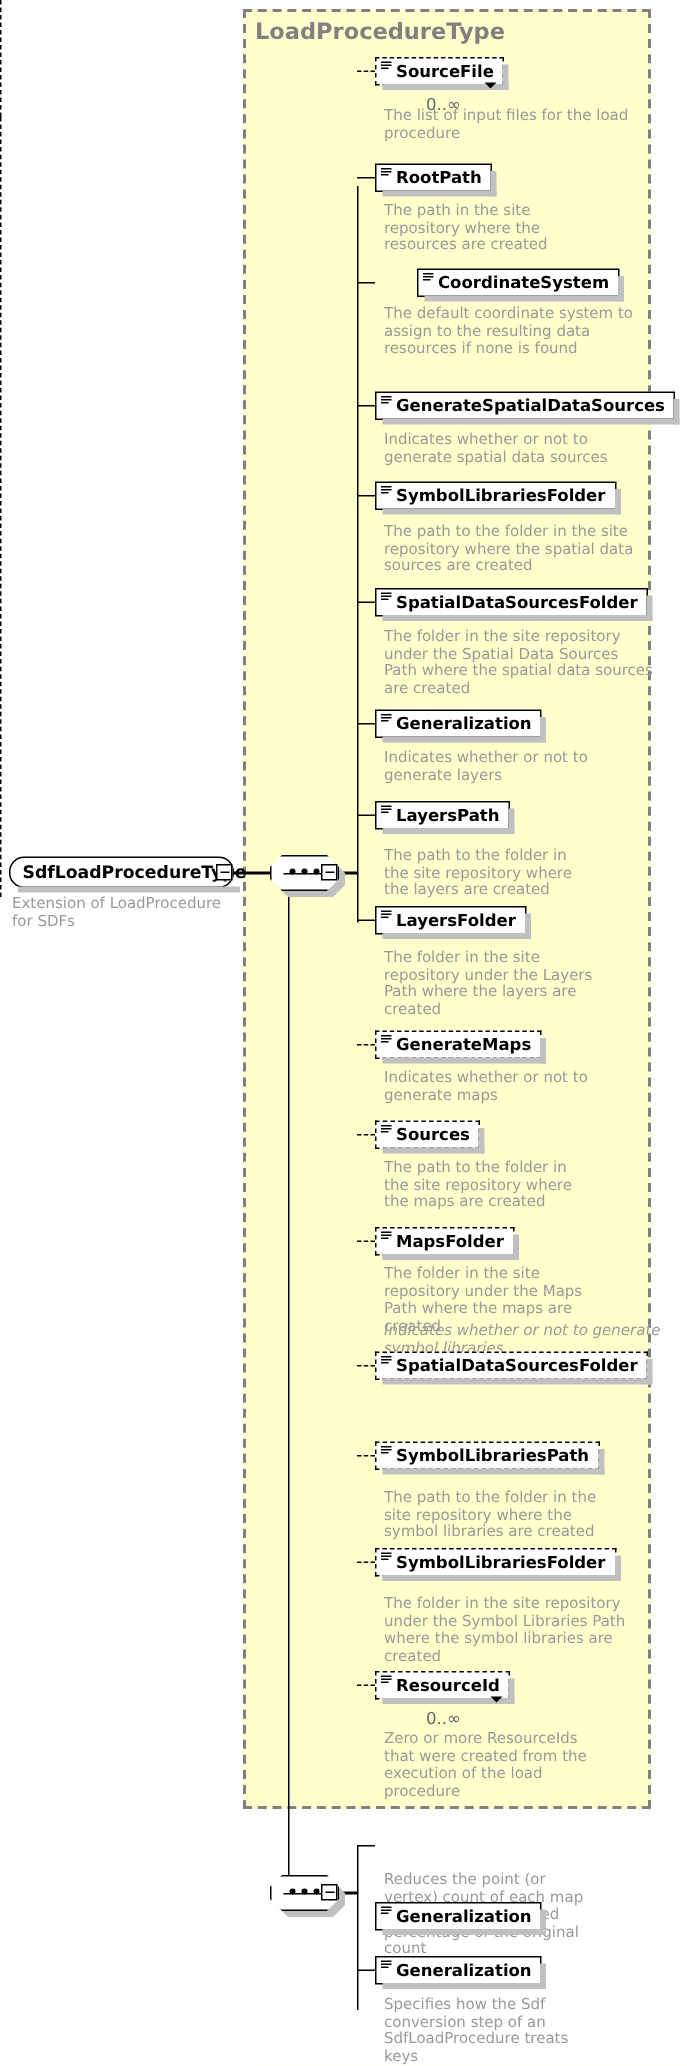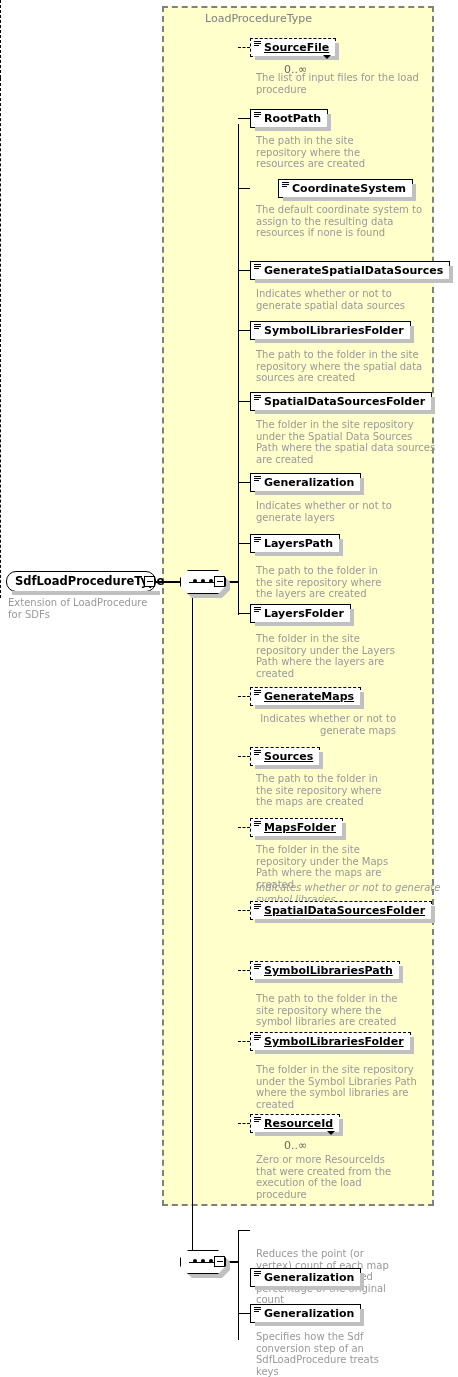"LoadProcedureType" .group-title { font-size: 11px -> 15px; font-weight: normal -> bold; margin-left: 35px -> none }
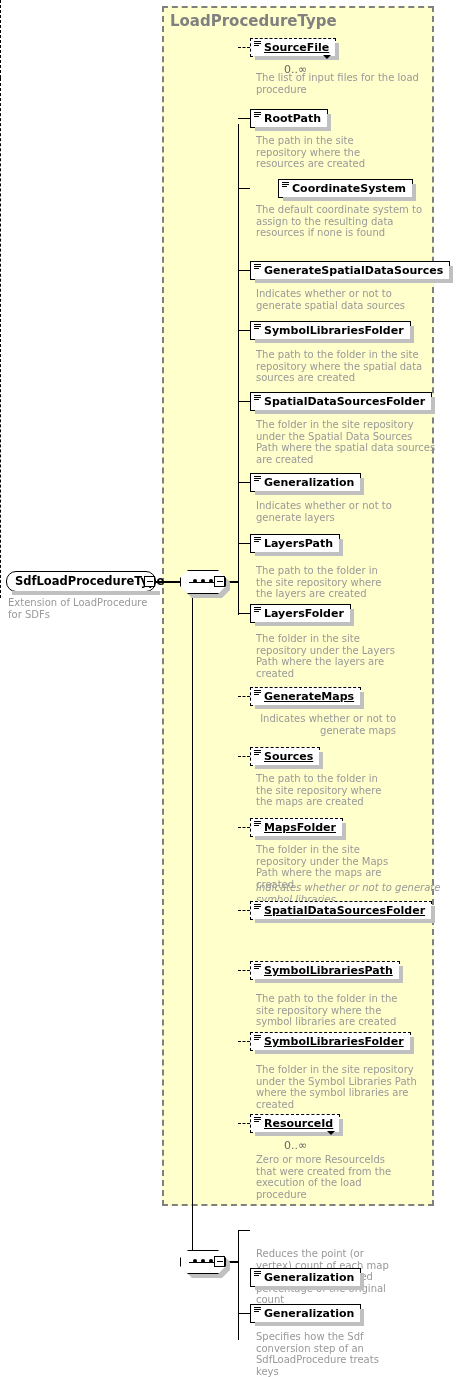"SourceFile" .elem.opt { text-decoration: underline -> none }
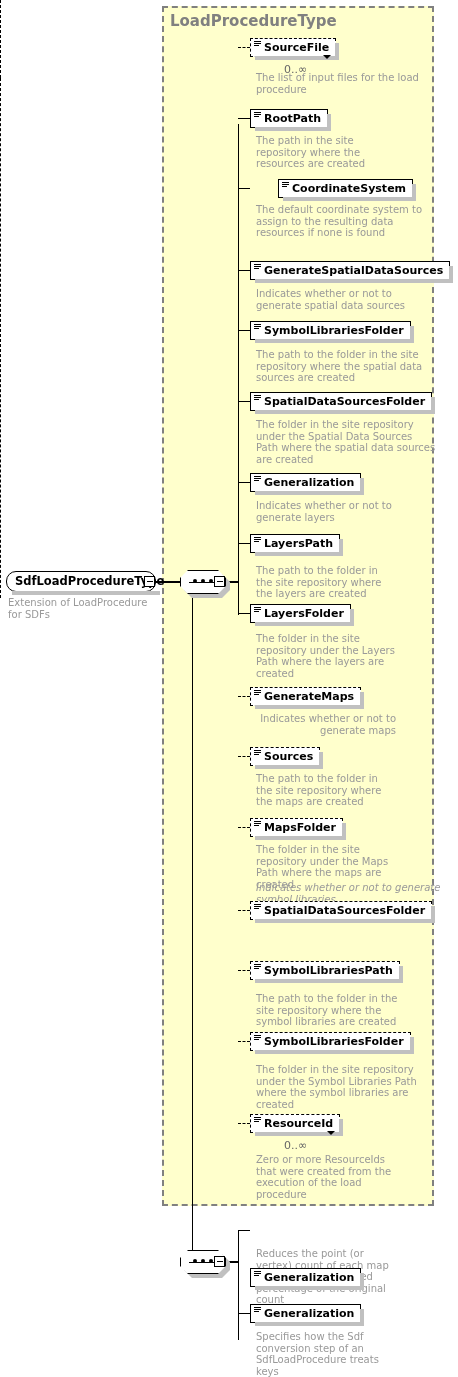"Indicates whether or not to generate maps" div.desc { text-align: right -> none }
